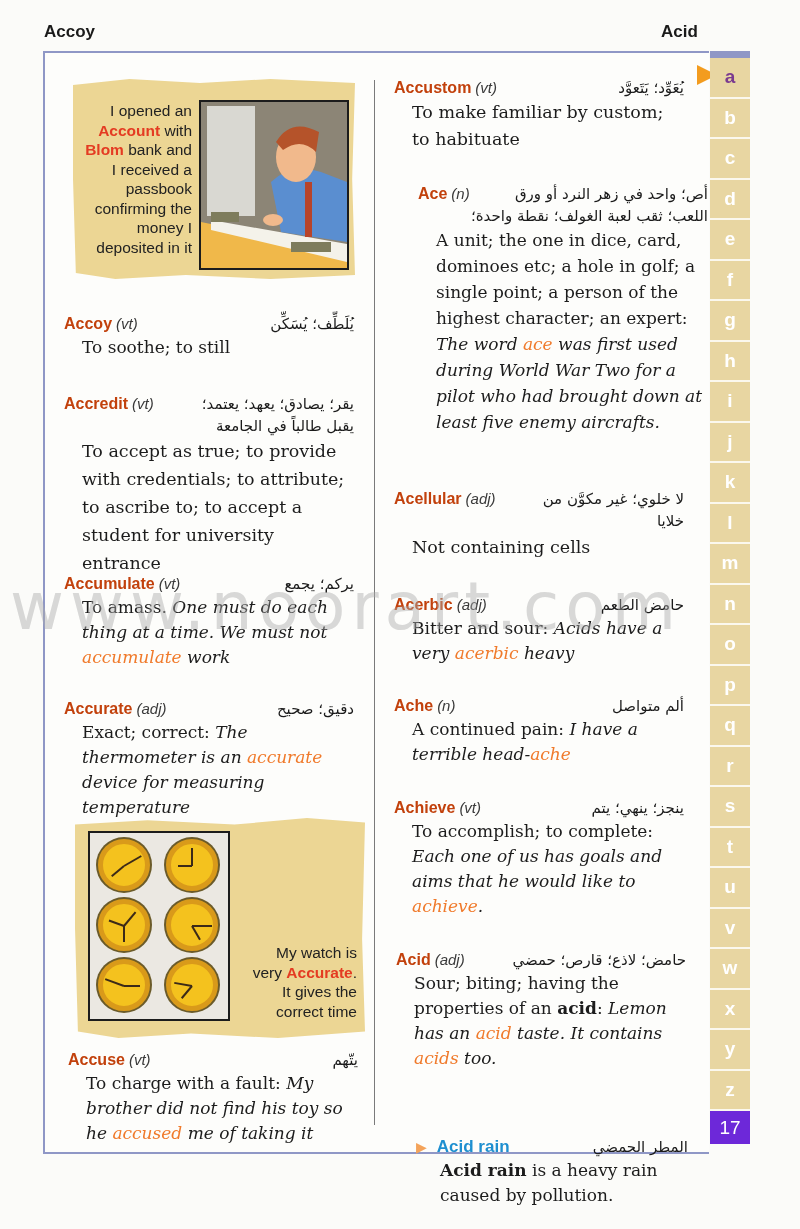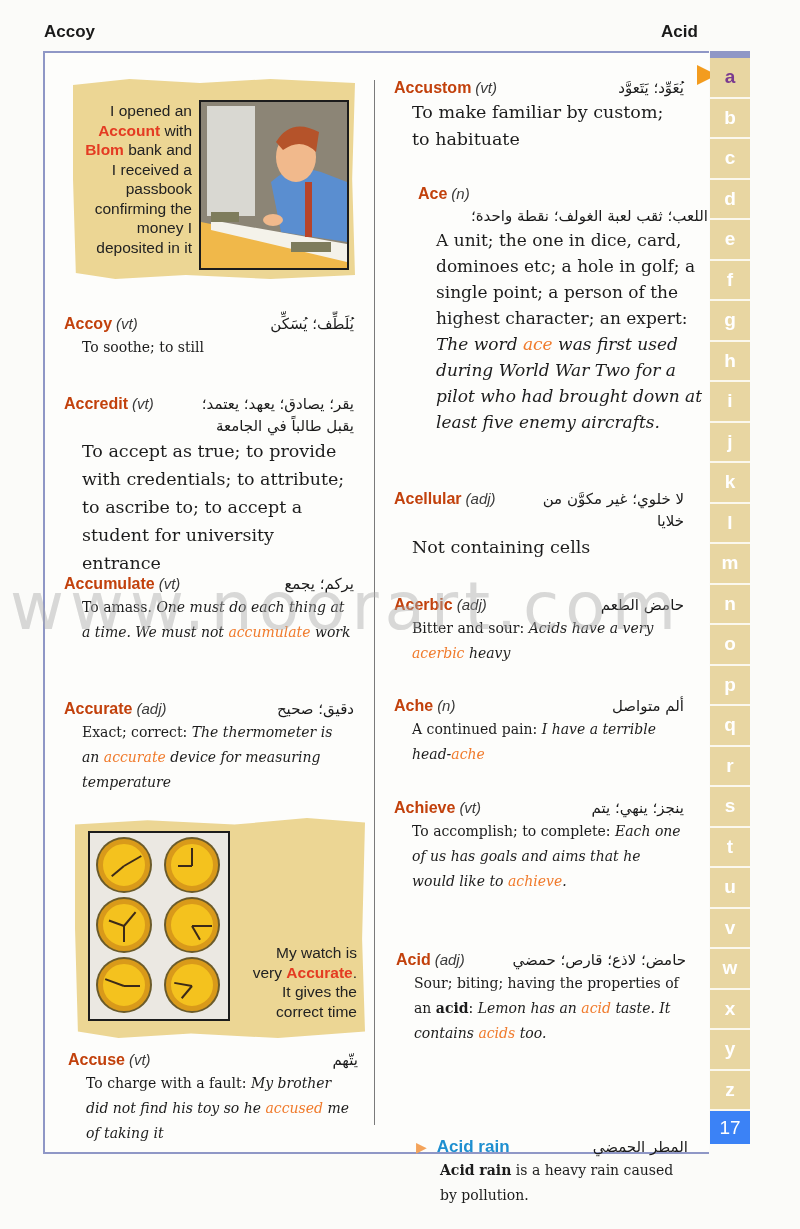"أص؛ واحد في زهر النرد" span.ar { html: none -> <span>أص؛ واحد في زهر النرد أو ورق</span> }
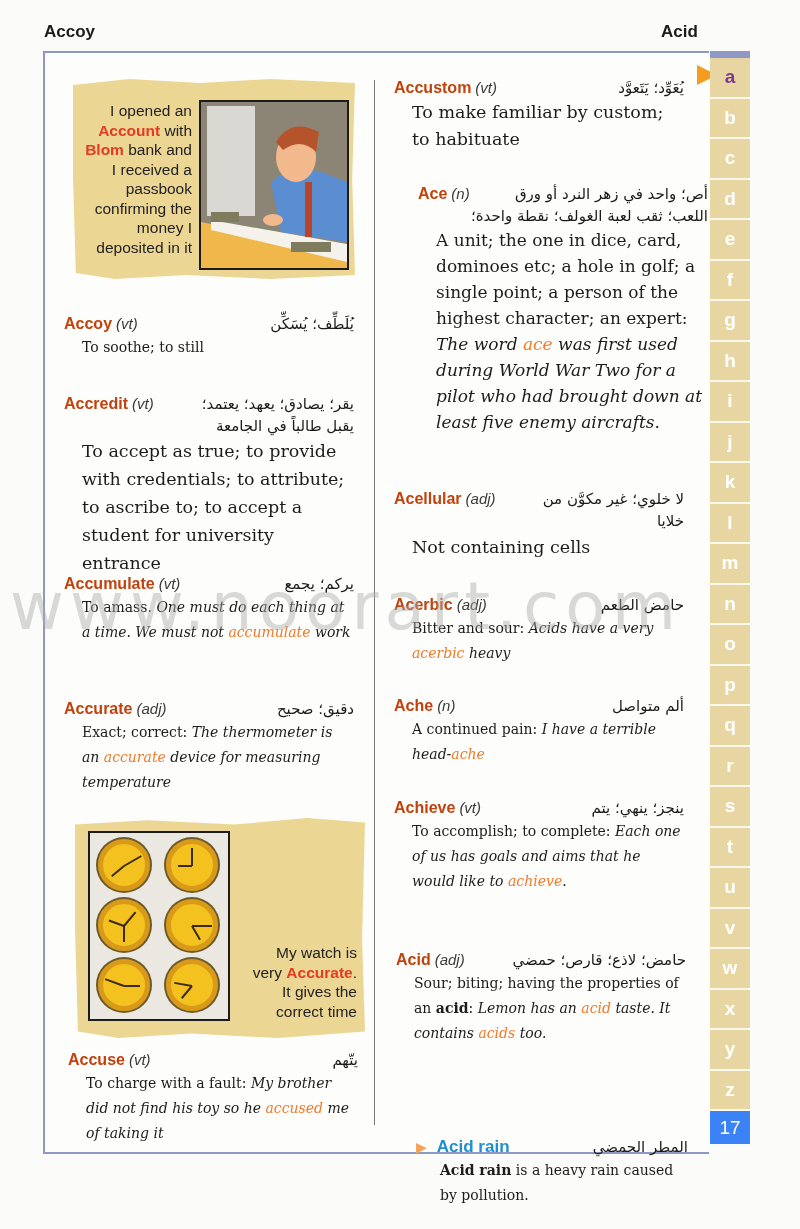"To soothe; to still" .def { font-size: 14px -> 17px }
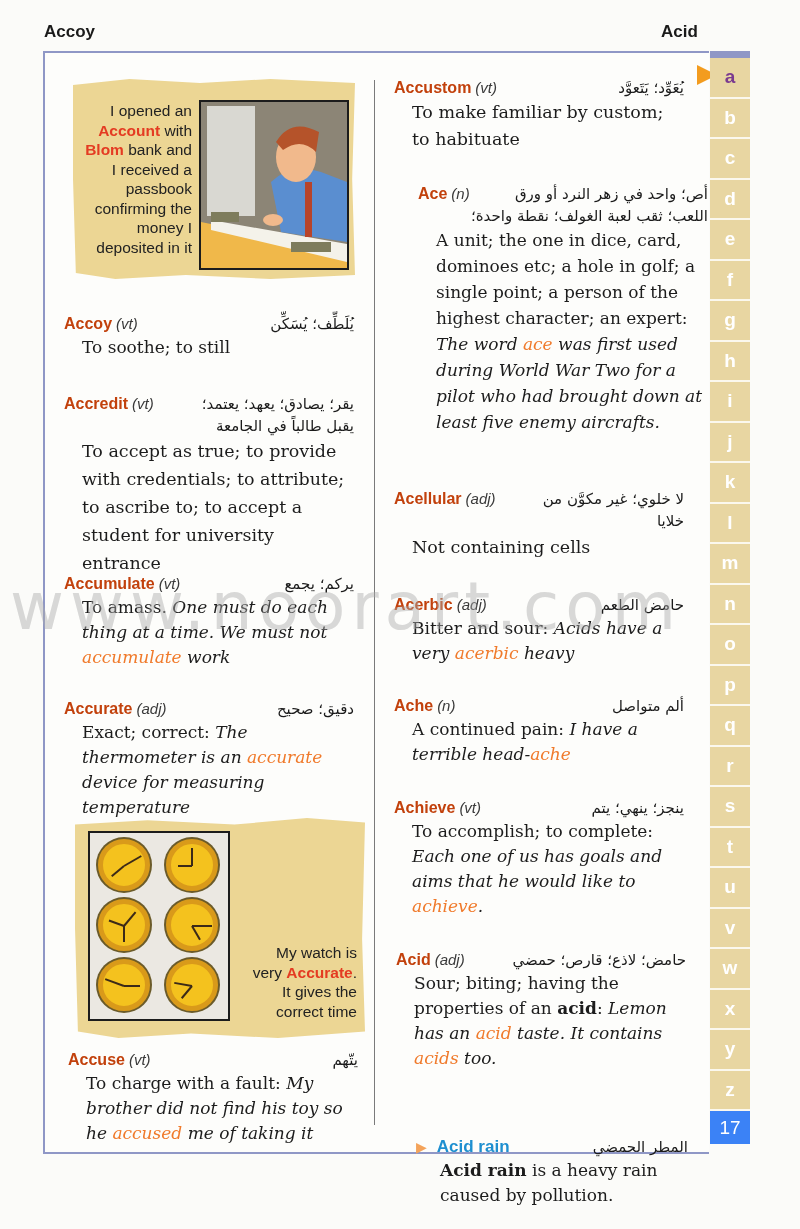"17" .page-num { background: #3b82f6 -> #6d28d9 }
